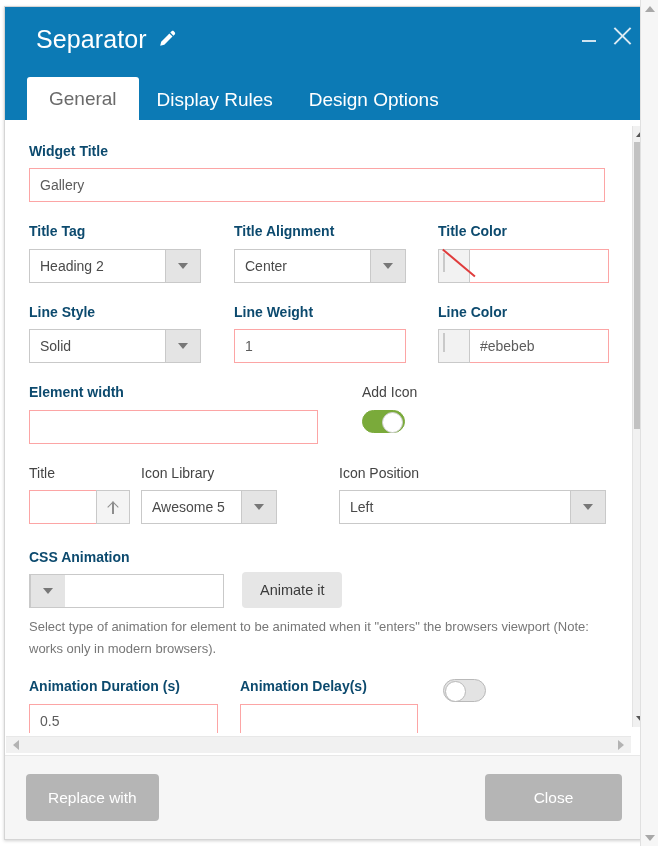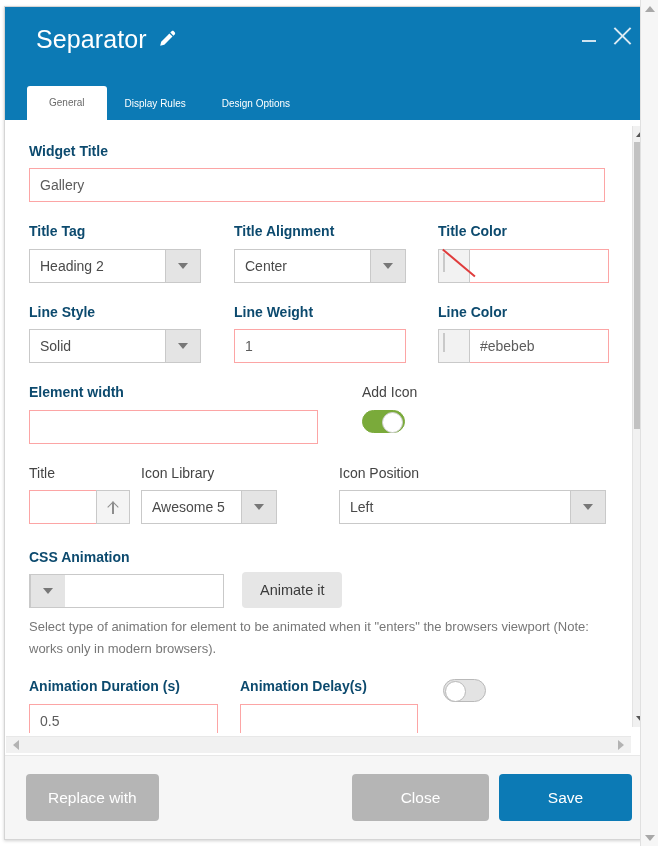"General" .tab { font-size: 10px -> 19px }
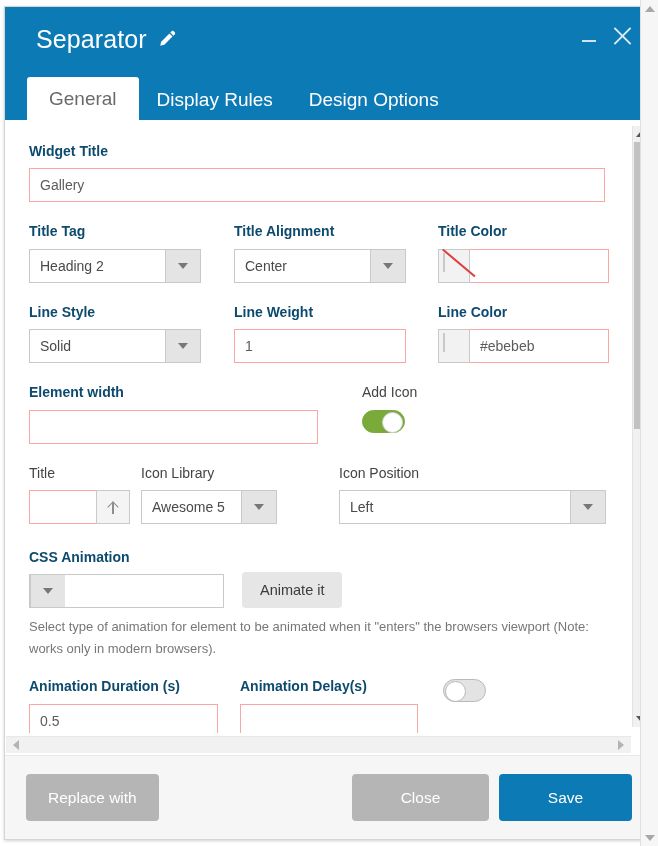"Save" button.btn { html: <button>Save</button> -> none }
